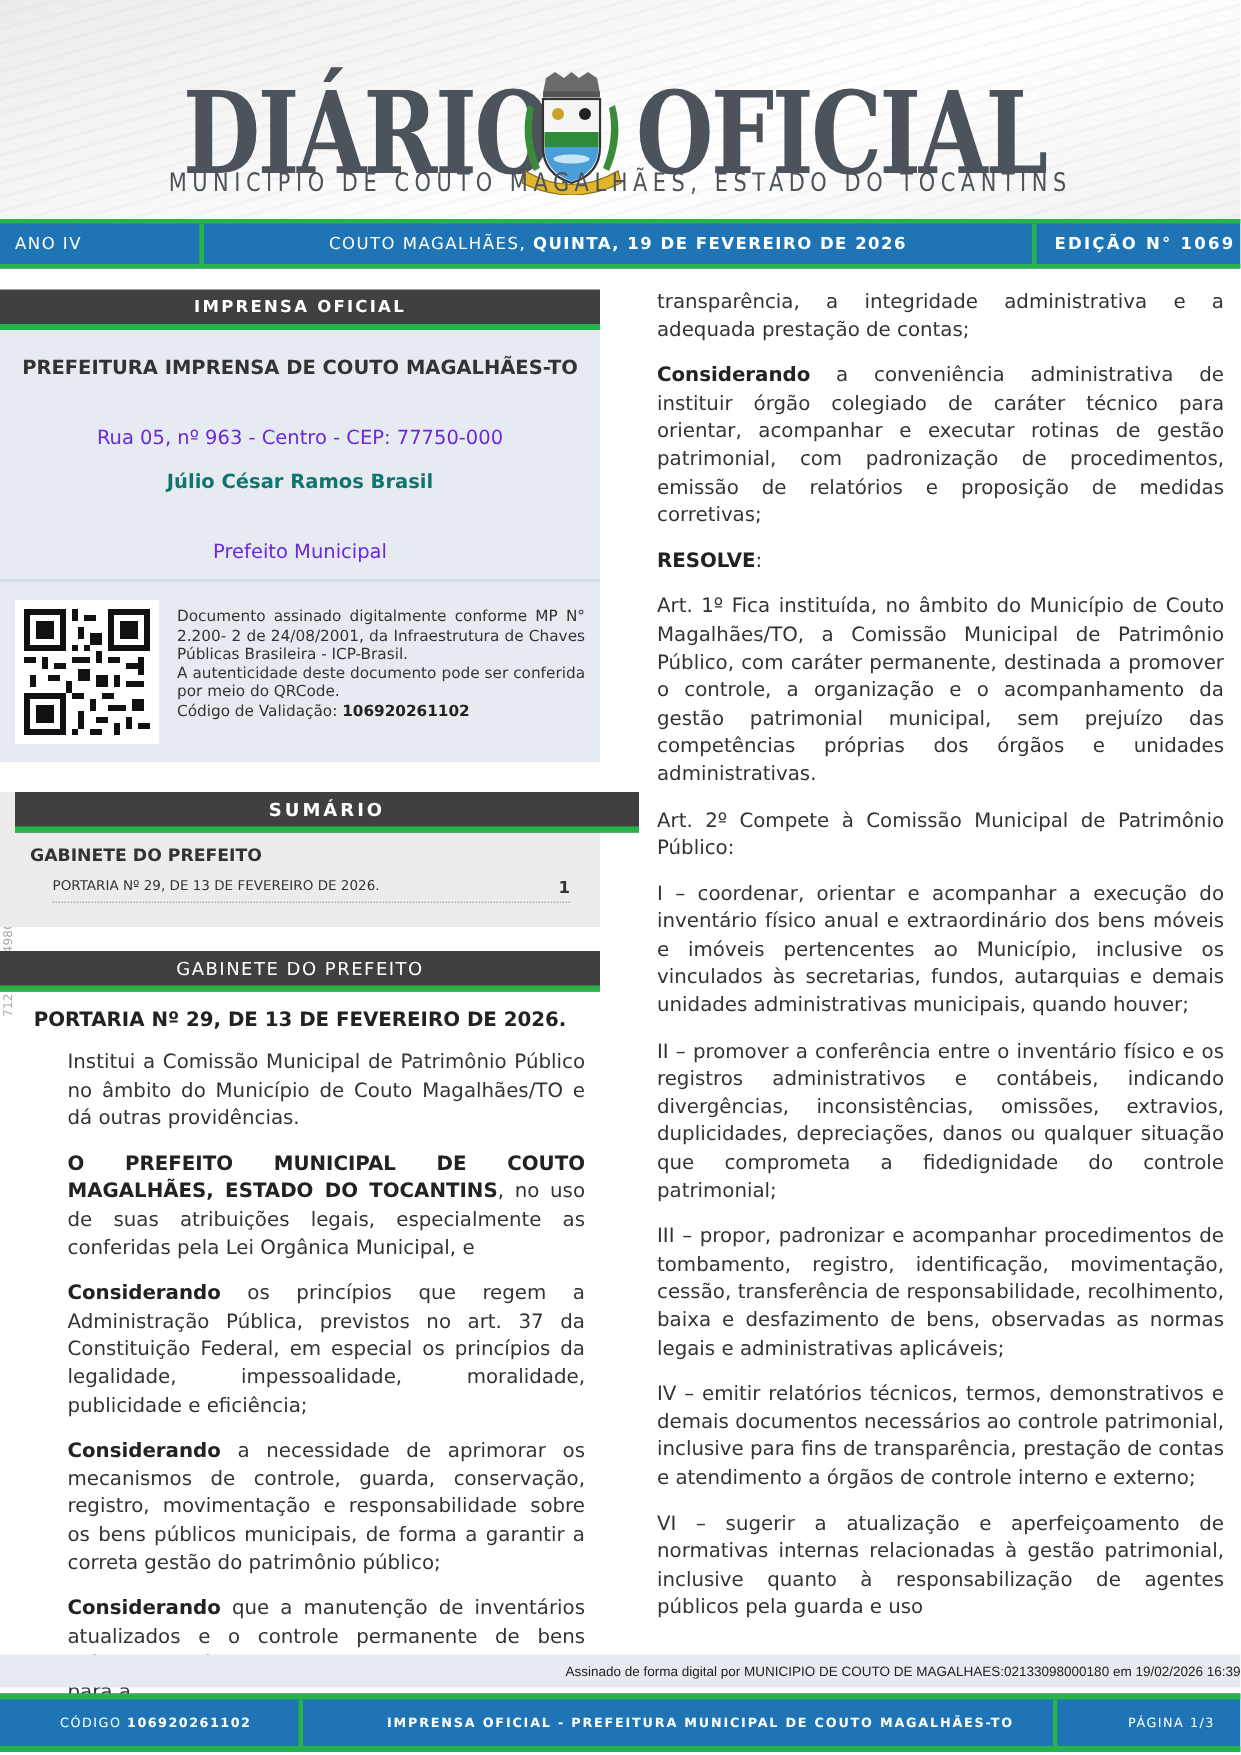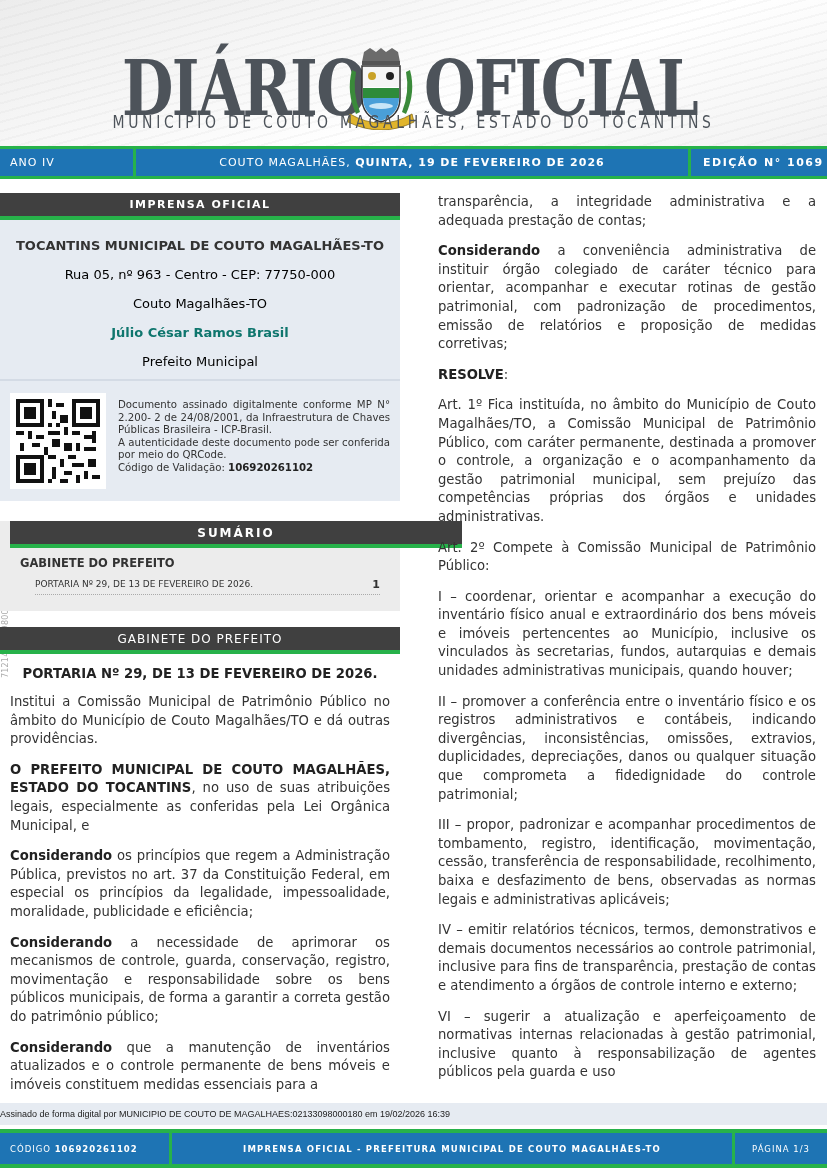"TOCANTINS MUNICIPAL DE COUTO" div.org { text: TOCANTINS MUNICIPAL -> PREFEITURA IMPRENSA }
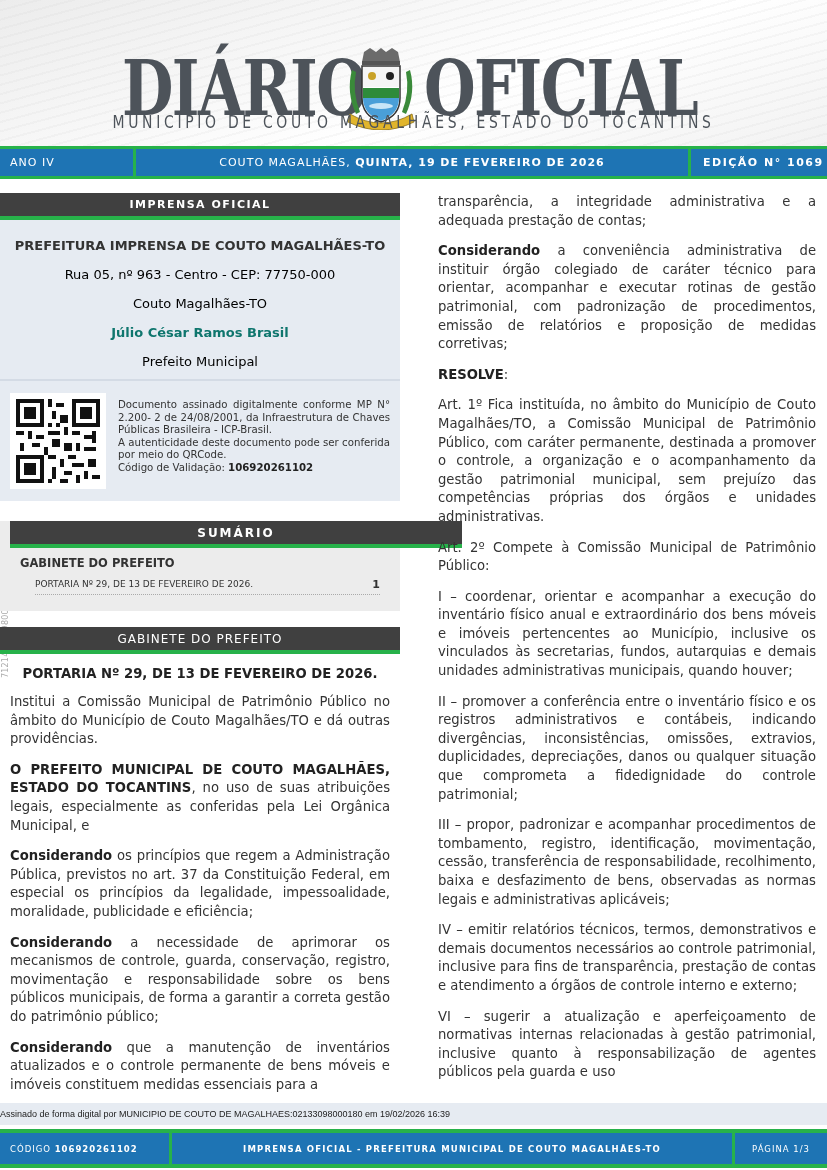"Rua 05, nº 963 -" .info-box .line { color: #000000 -> #6d28d9; margin-top: 14px -> 32px }
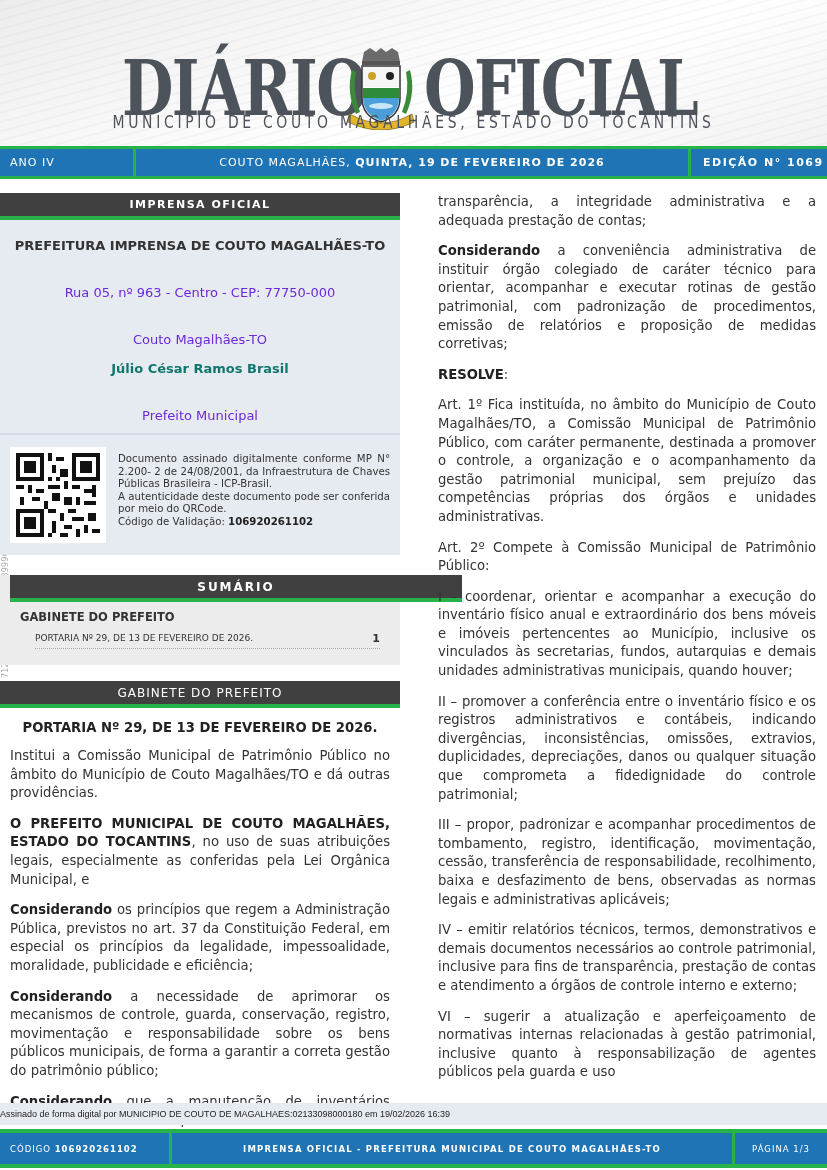"Couto Magalhães-TO" div.line { html: <div>Couto Magalhães-TO</div> -> none }
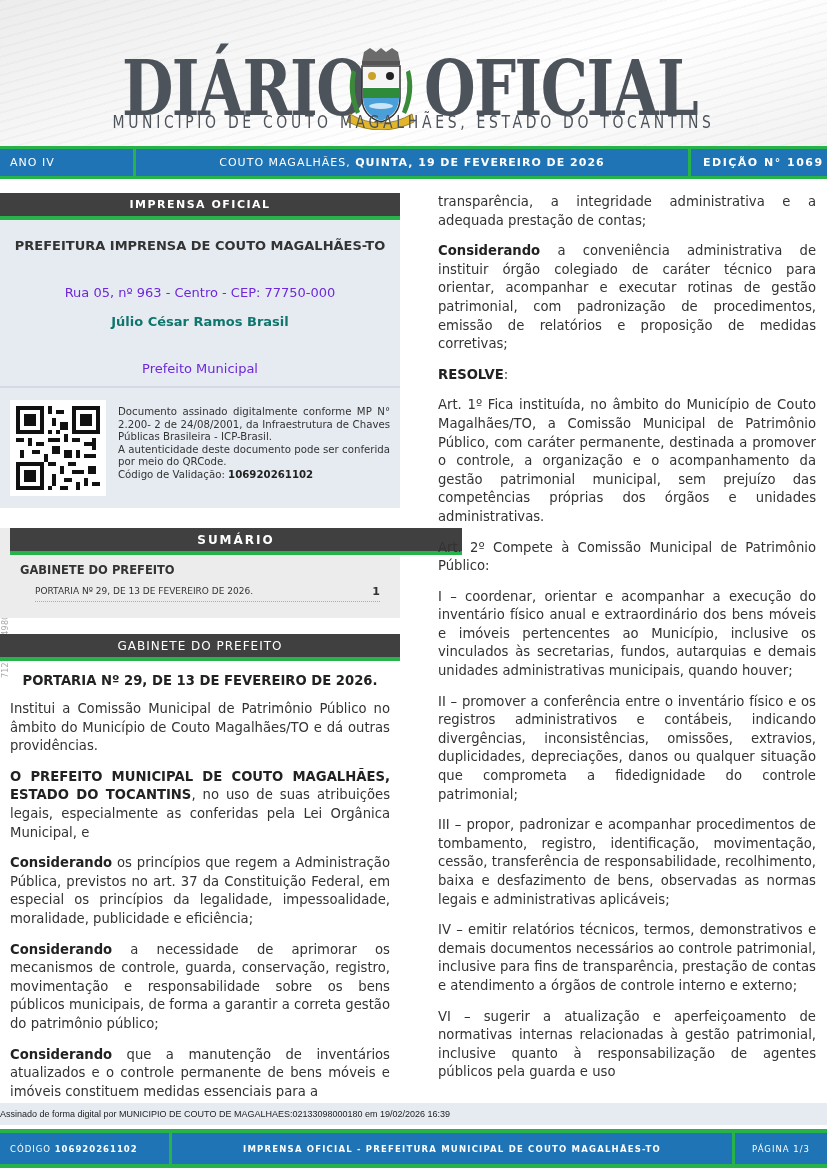"SUMÁRIO" .summary-wrap .section-bar { width: 452px -> 416px }
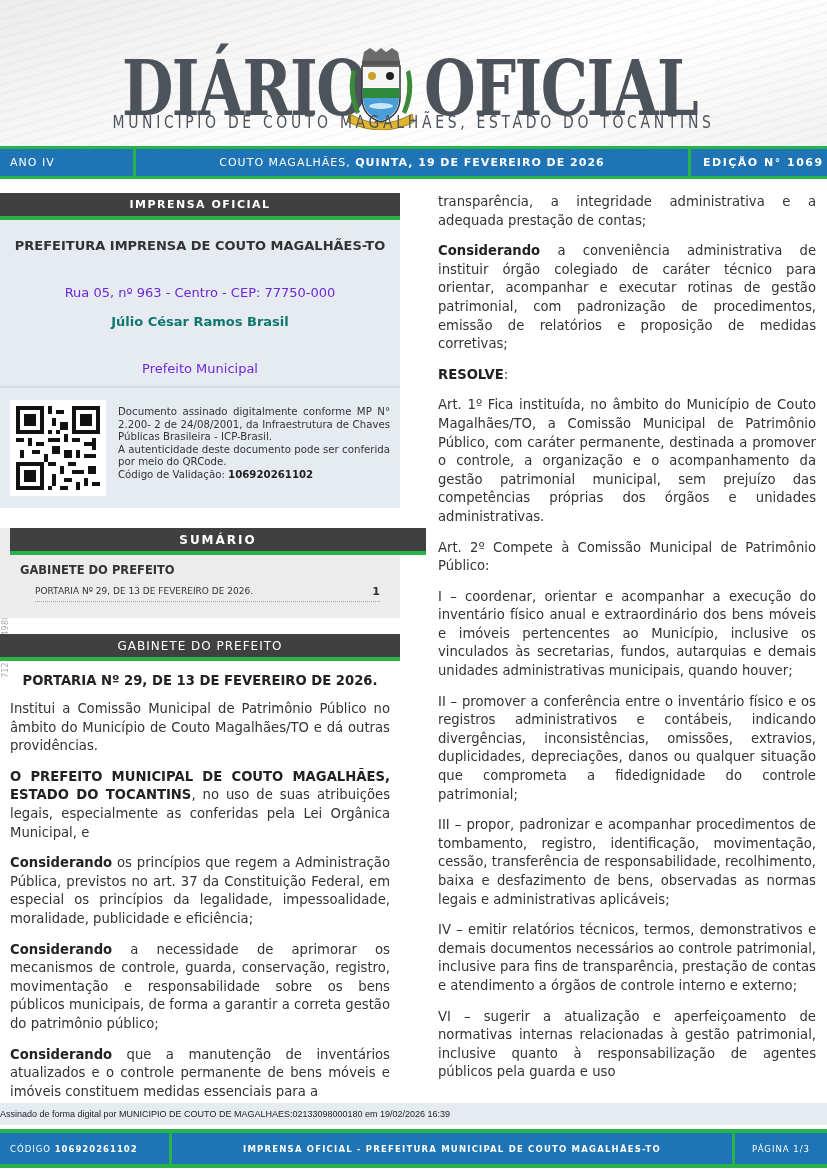"Institui a Comissão Municipal de" .col-left .para { margin-left: none -> 35px }
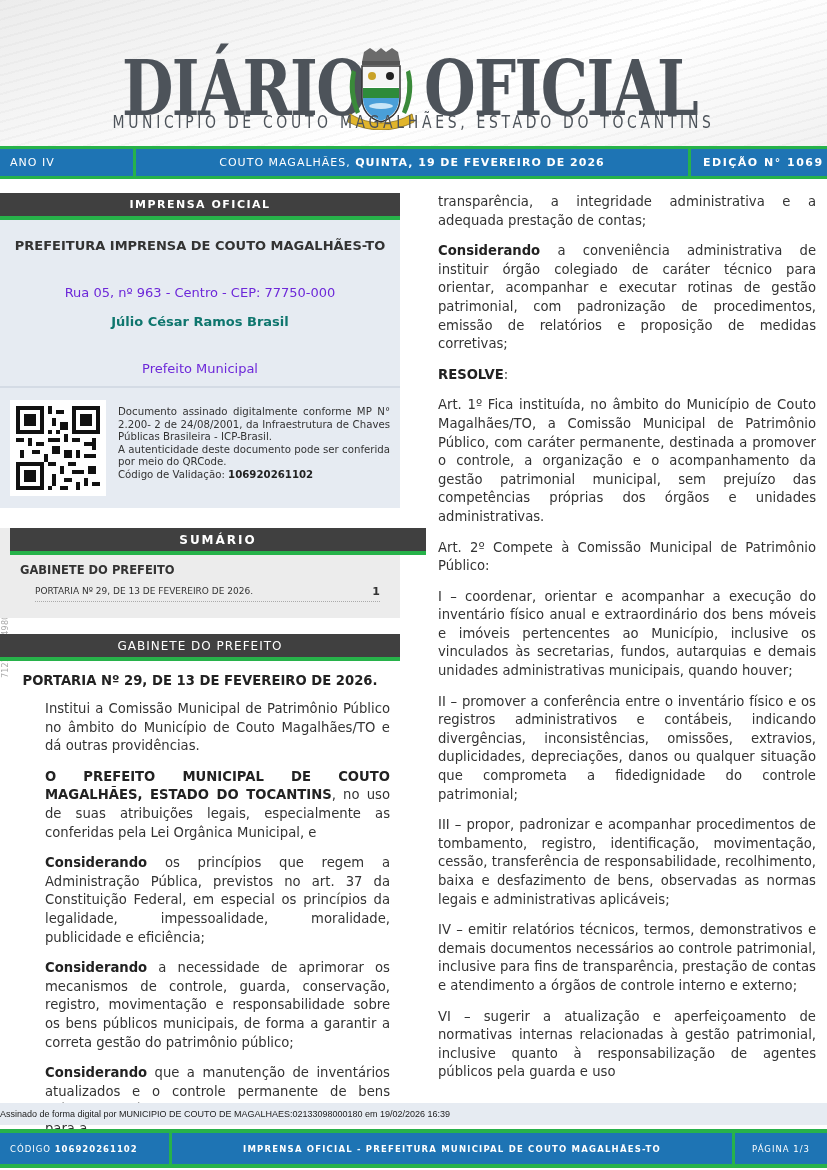"Assinado de forma digital por" .sig-strip { text-align: left -> right }
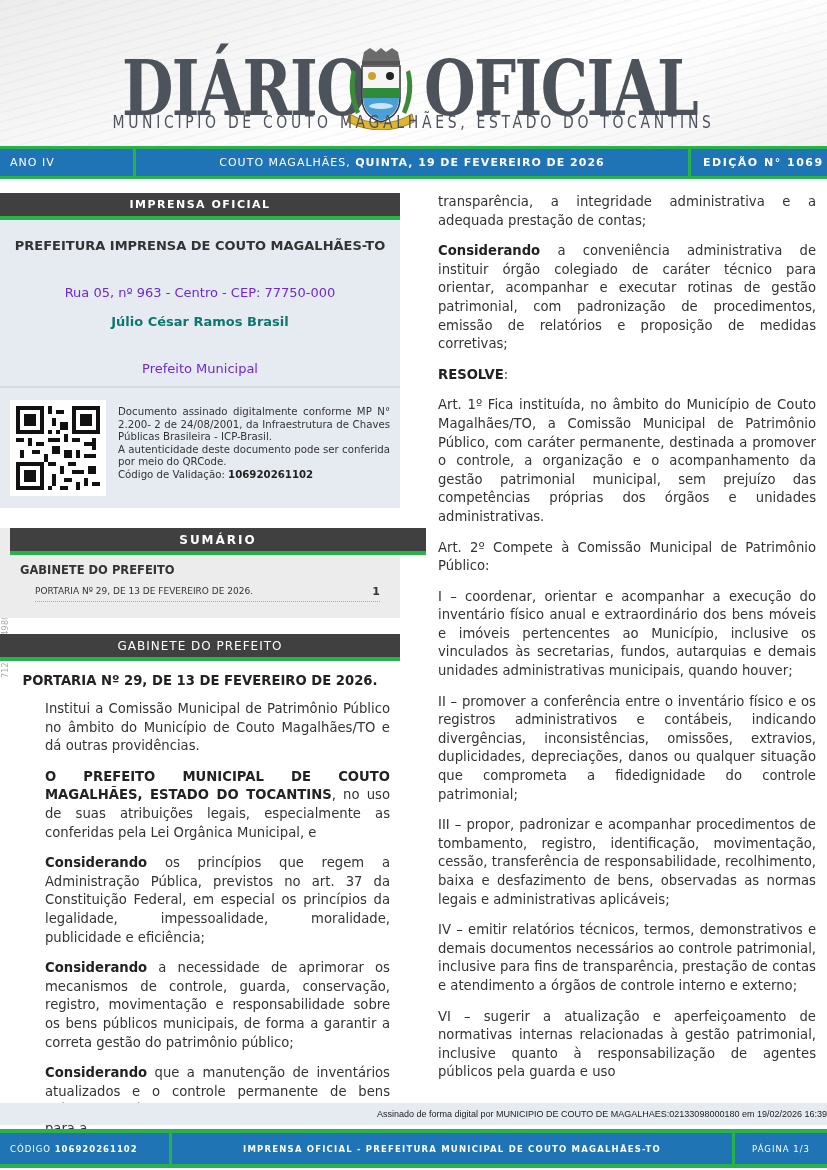"CÓDIGO" .footbar .cell { margin-left: none -> 30px }
